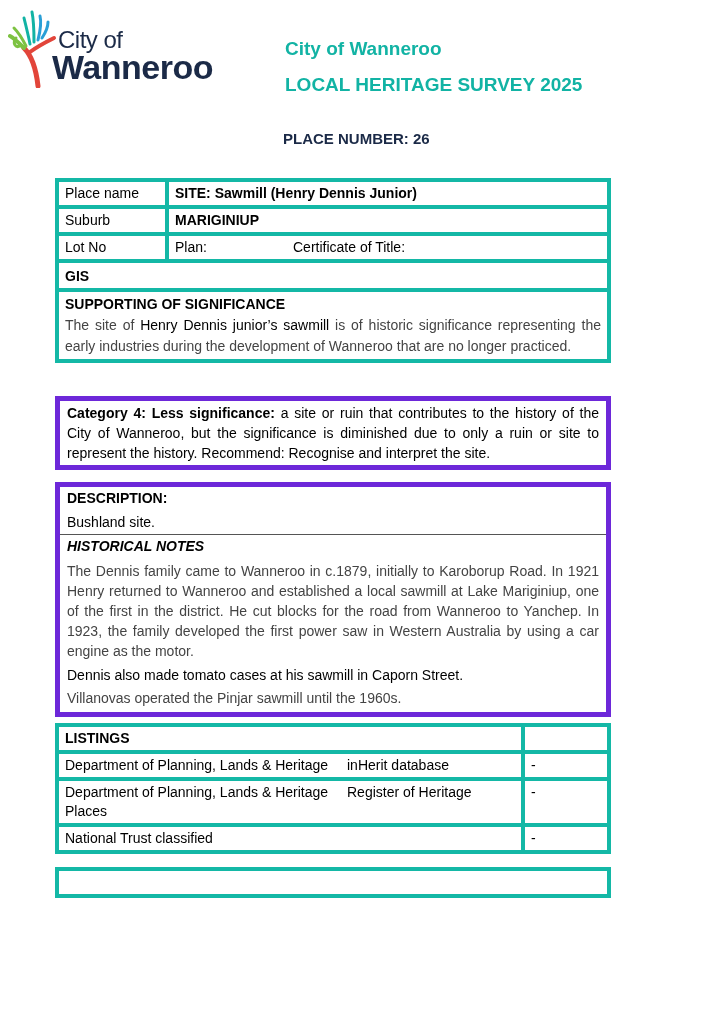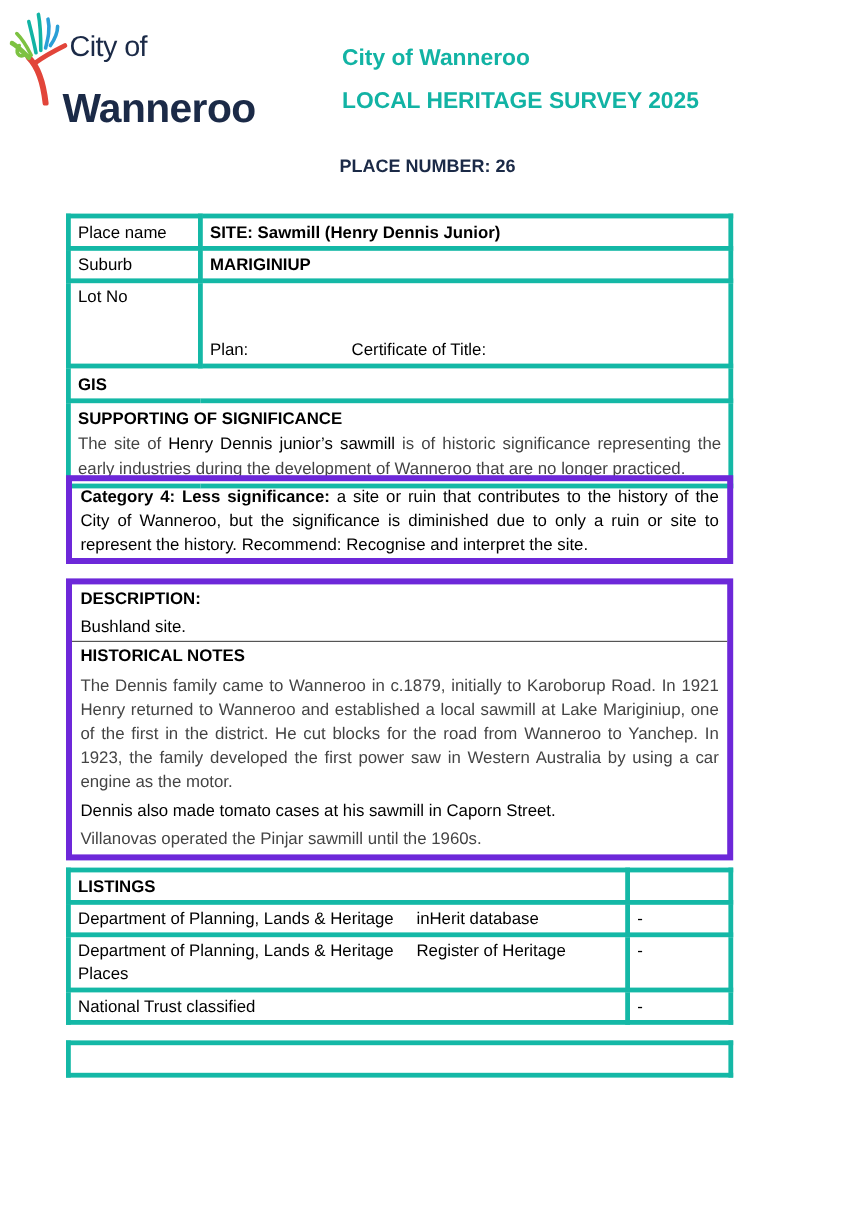"Wanneroo" .logo .wann { margin-top: 24px -> none }
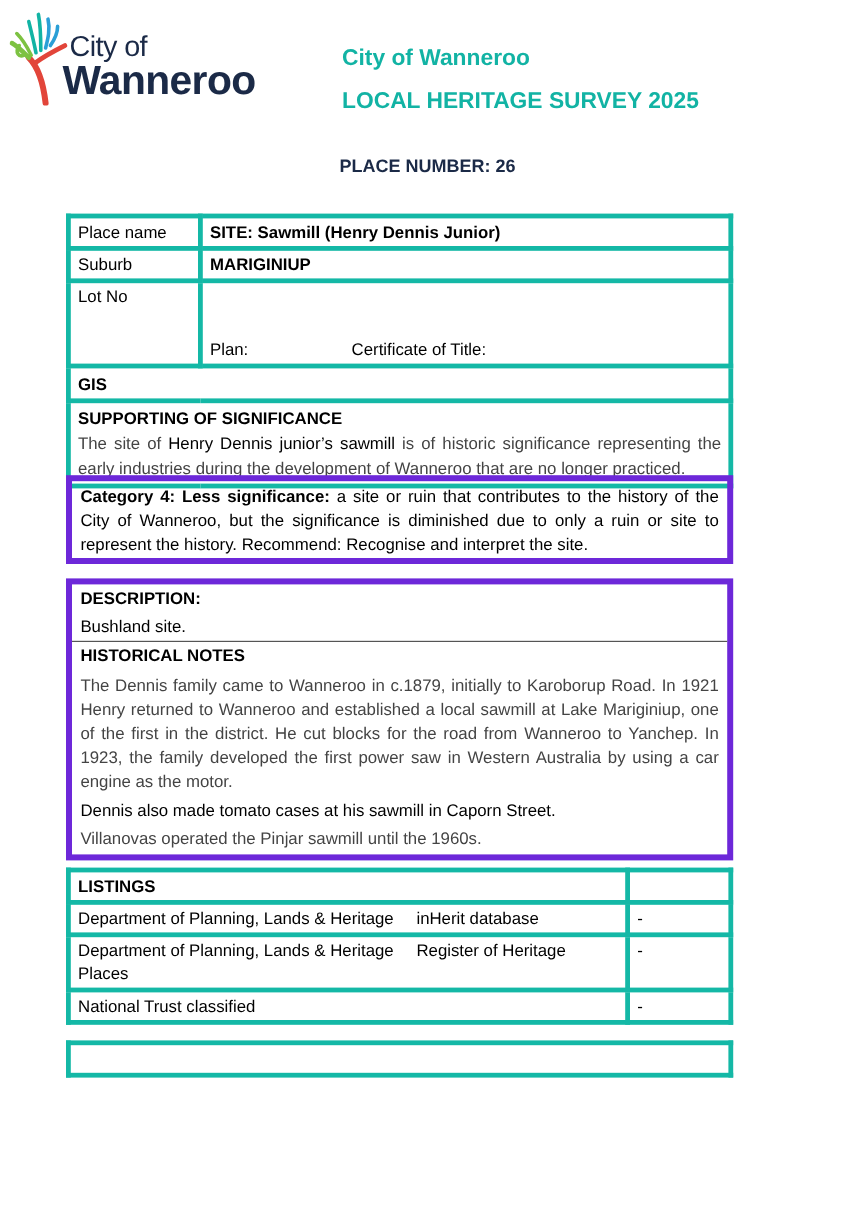"Plan:" span { margin-top: 44px -> none }
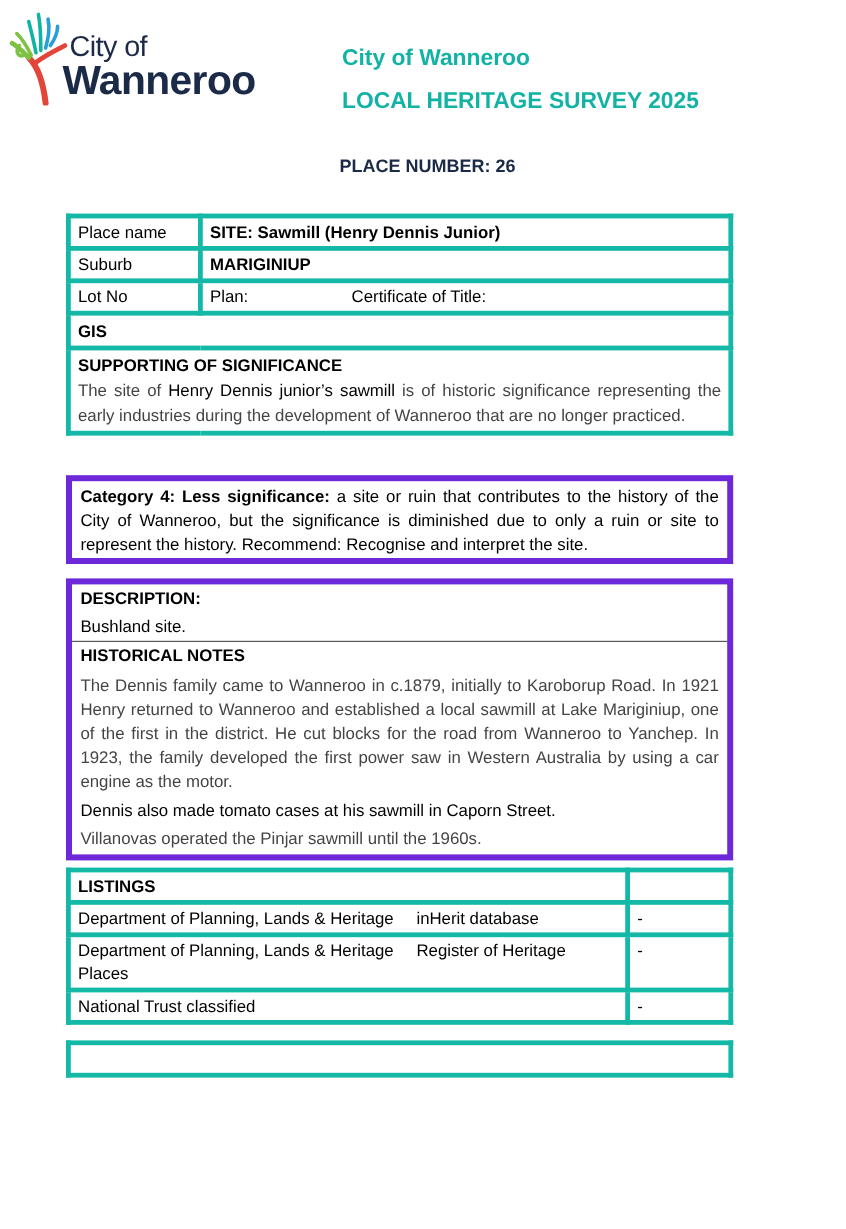"HISTORICAL NOTES" .box .sep { font-style: none -> italic }
